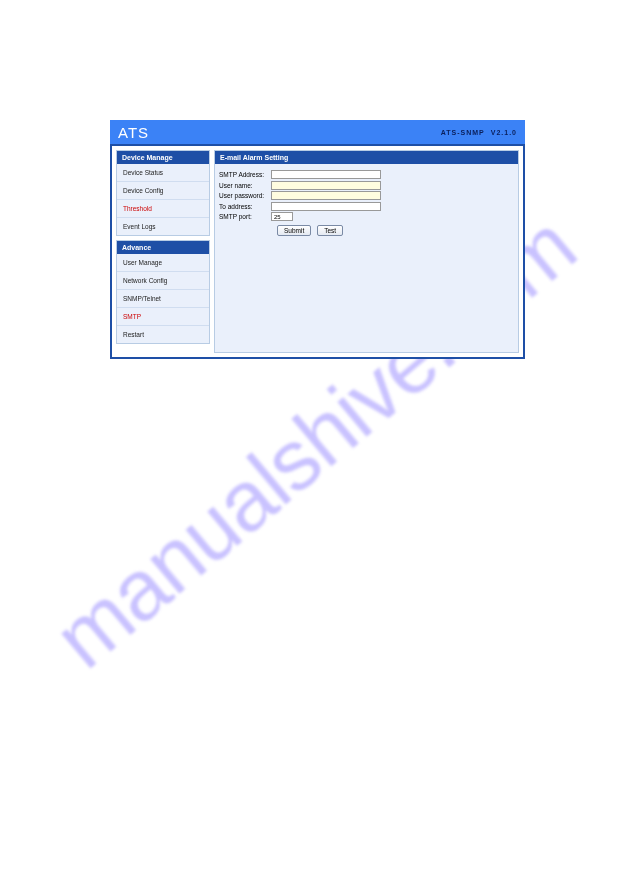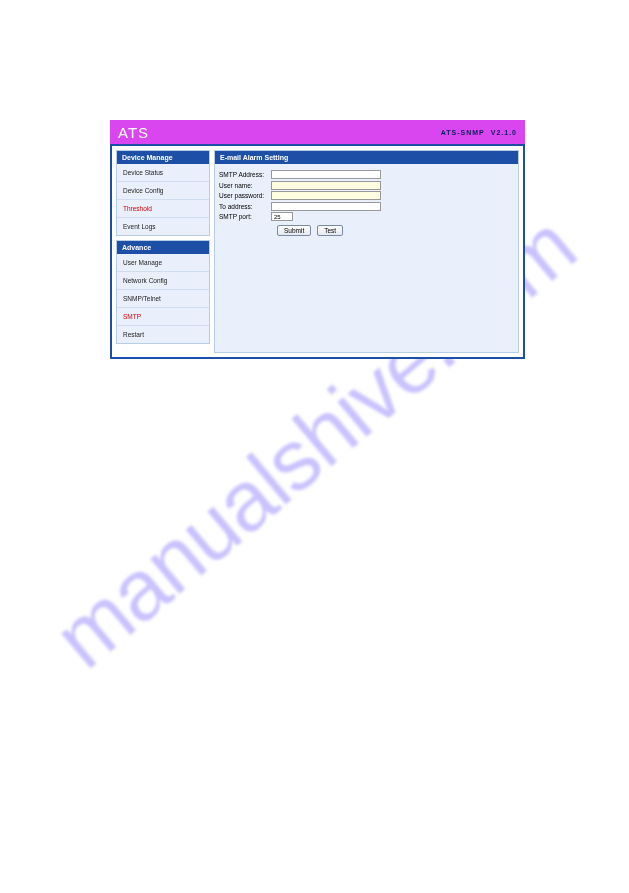"ATS" .titlebar { background: #d946ef -> #3b82f6 }
